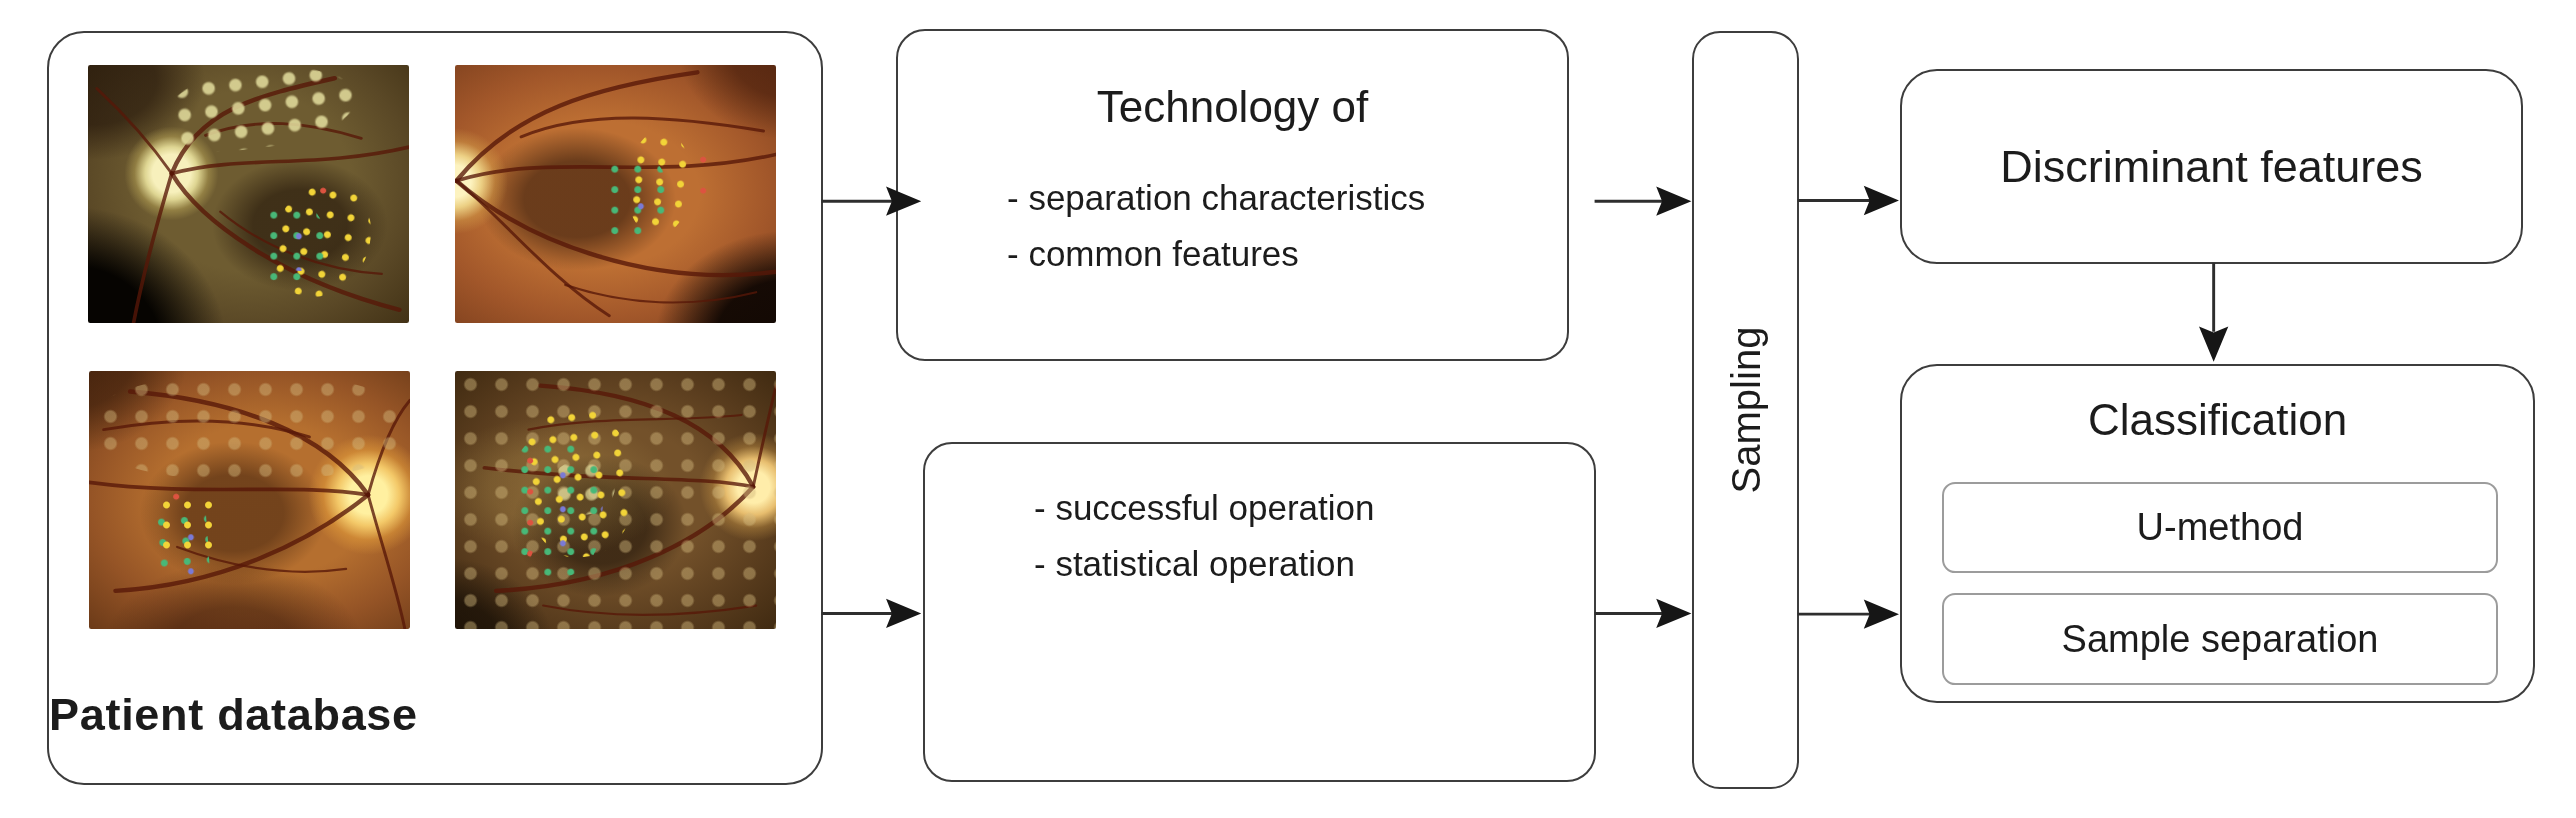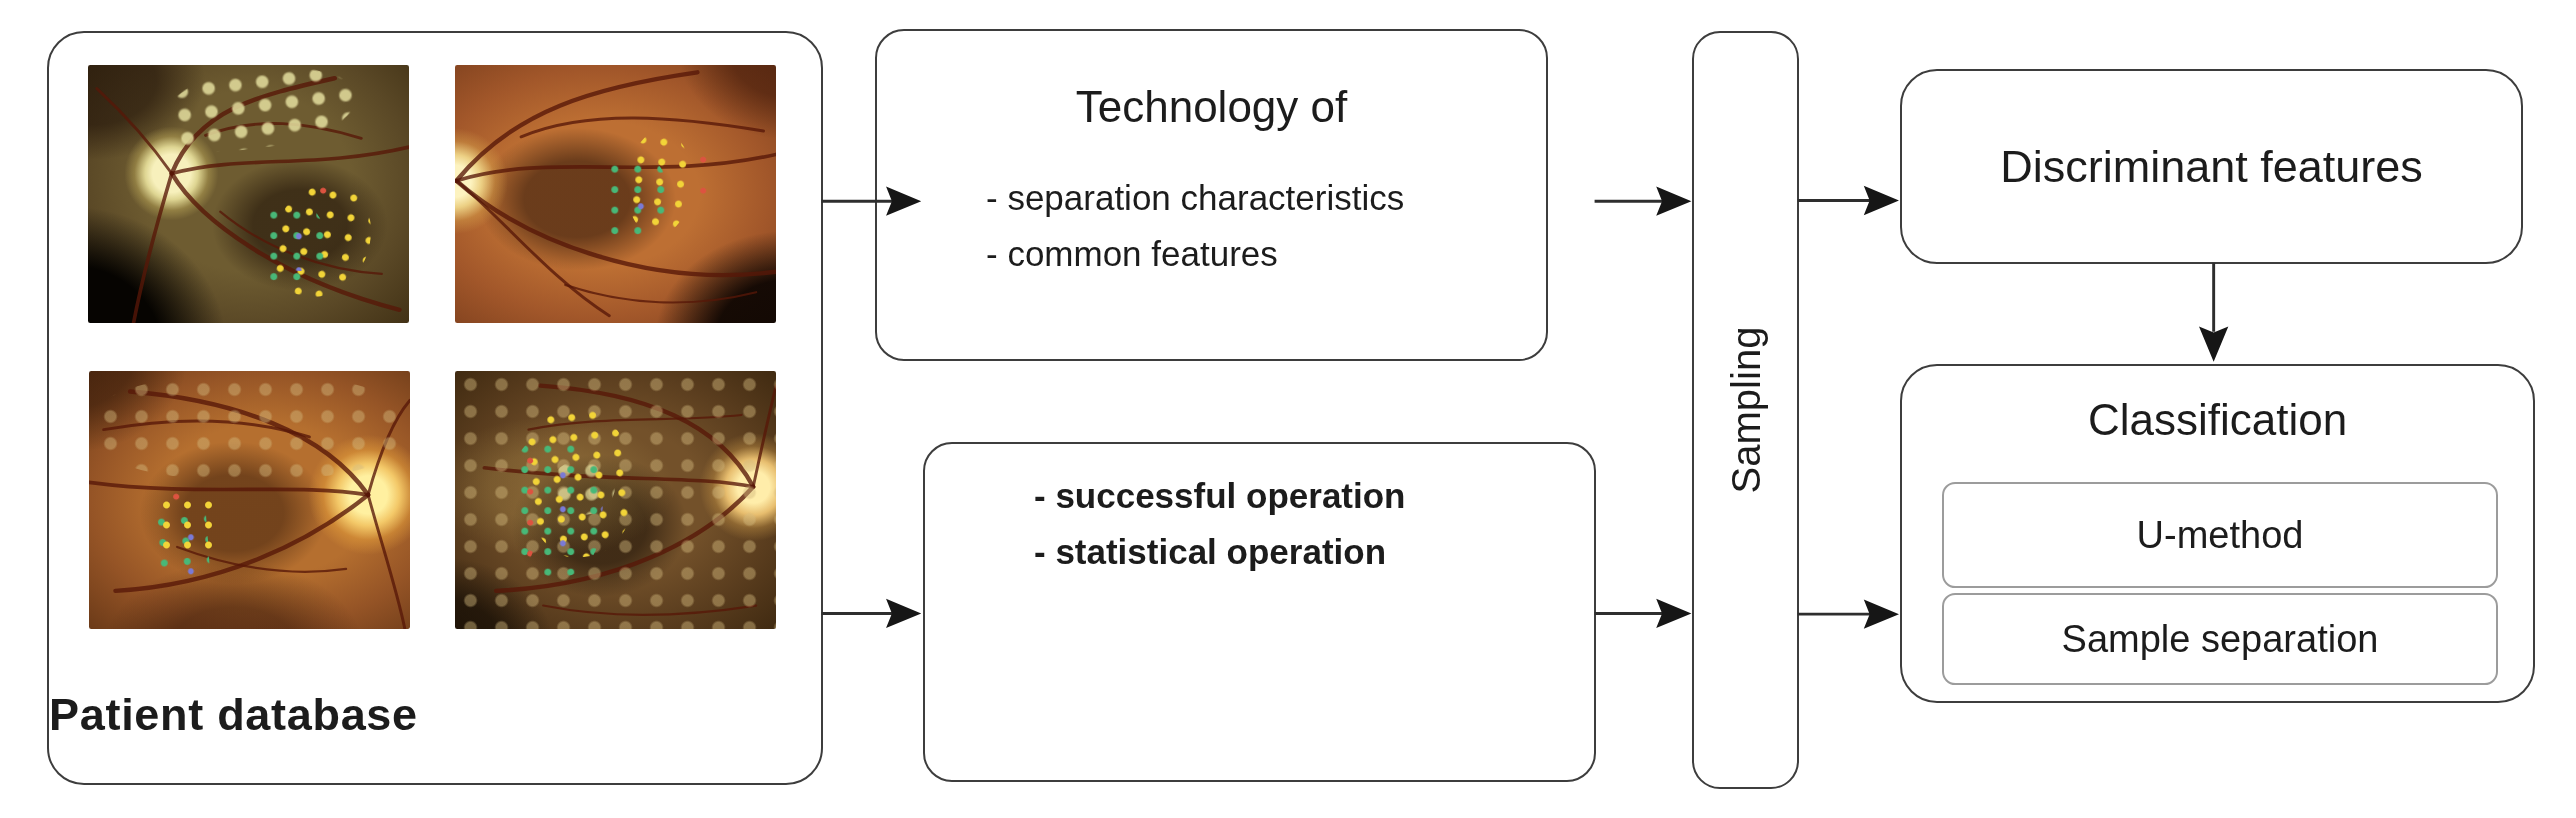"Technology of" #technology-box { left: 875px -> 896px }
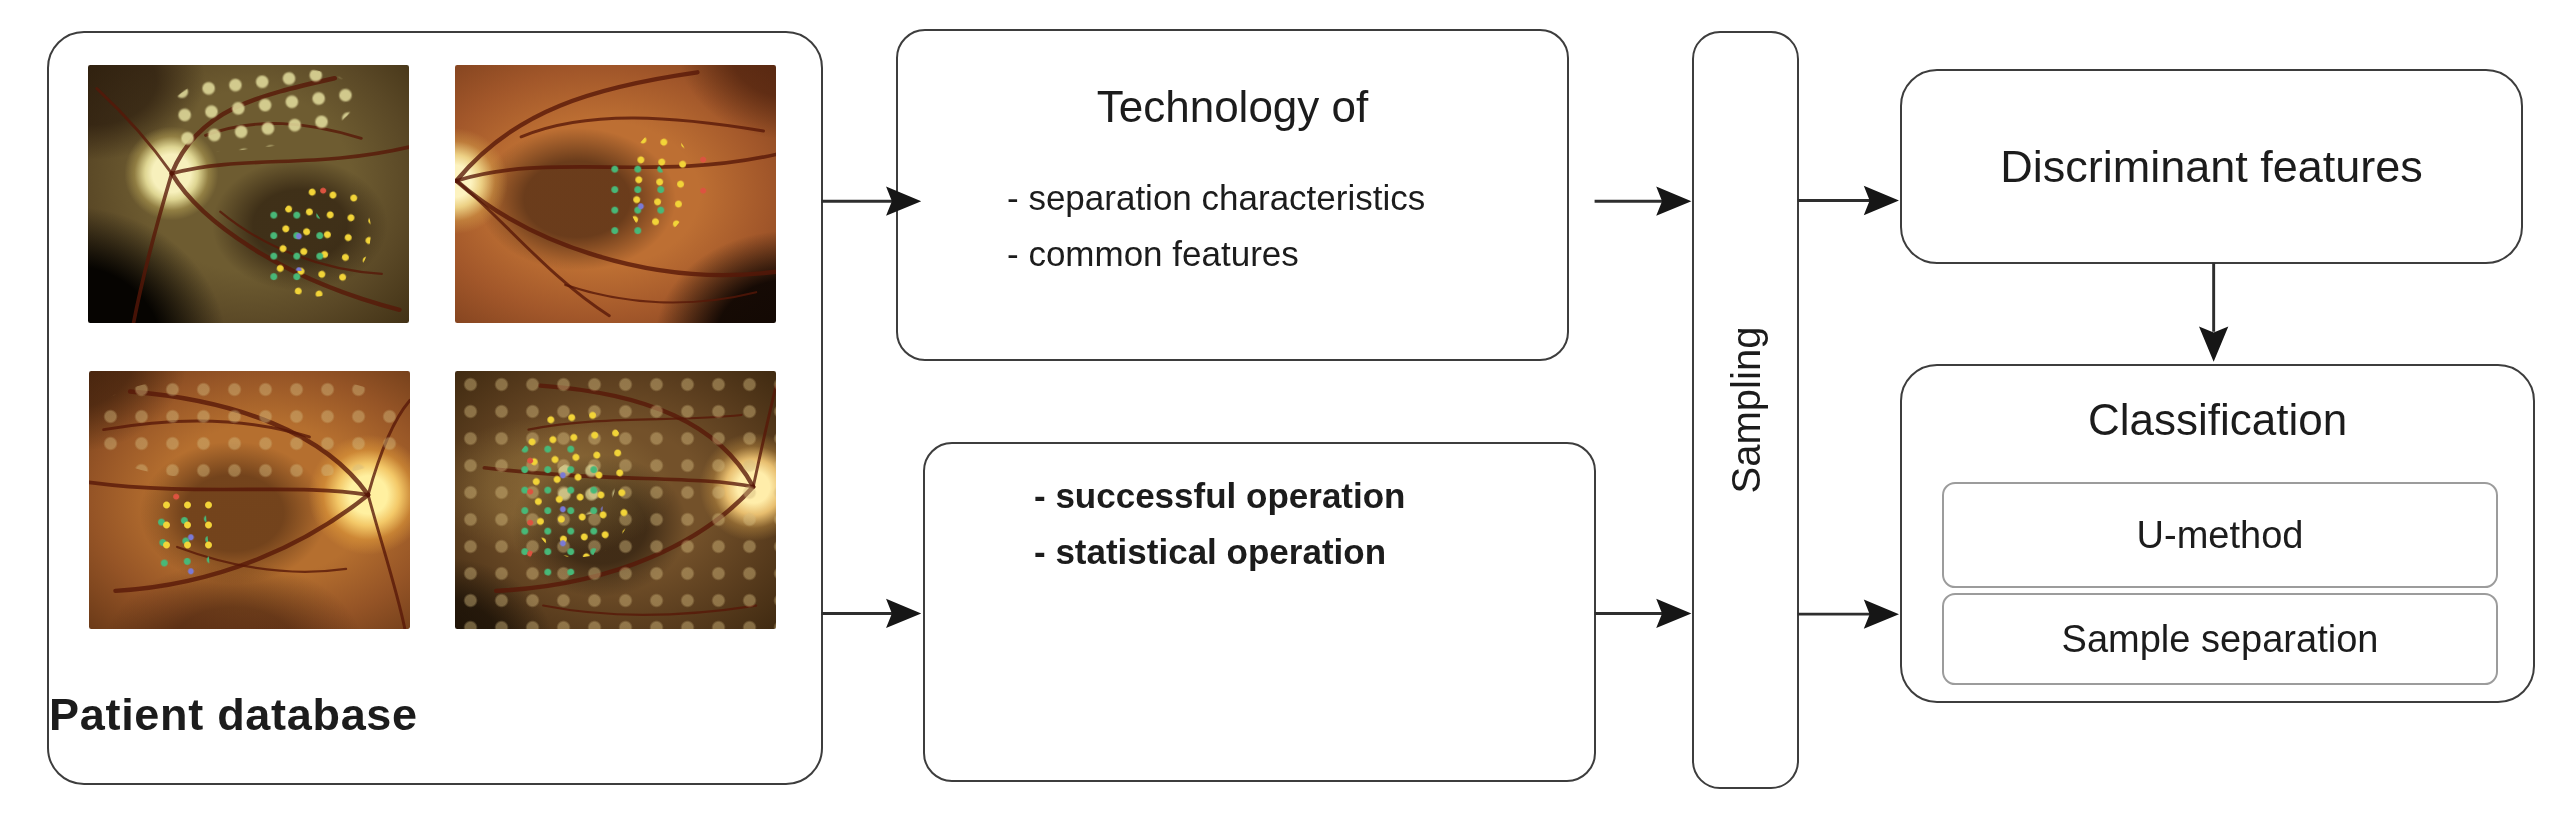"- successful operation" #classprep-box .mid-bullets { font-weight: bold -> none; margin-top: 24px -> 36px }
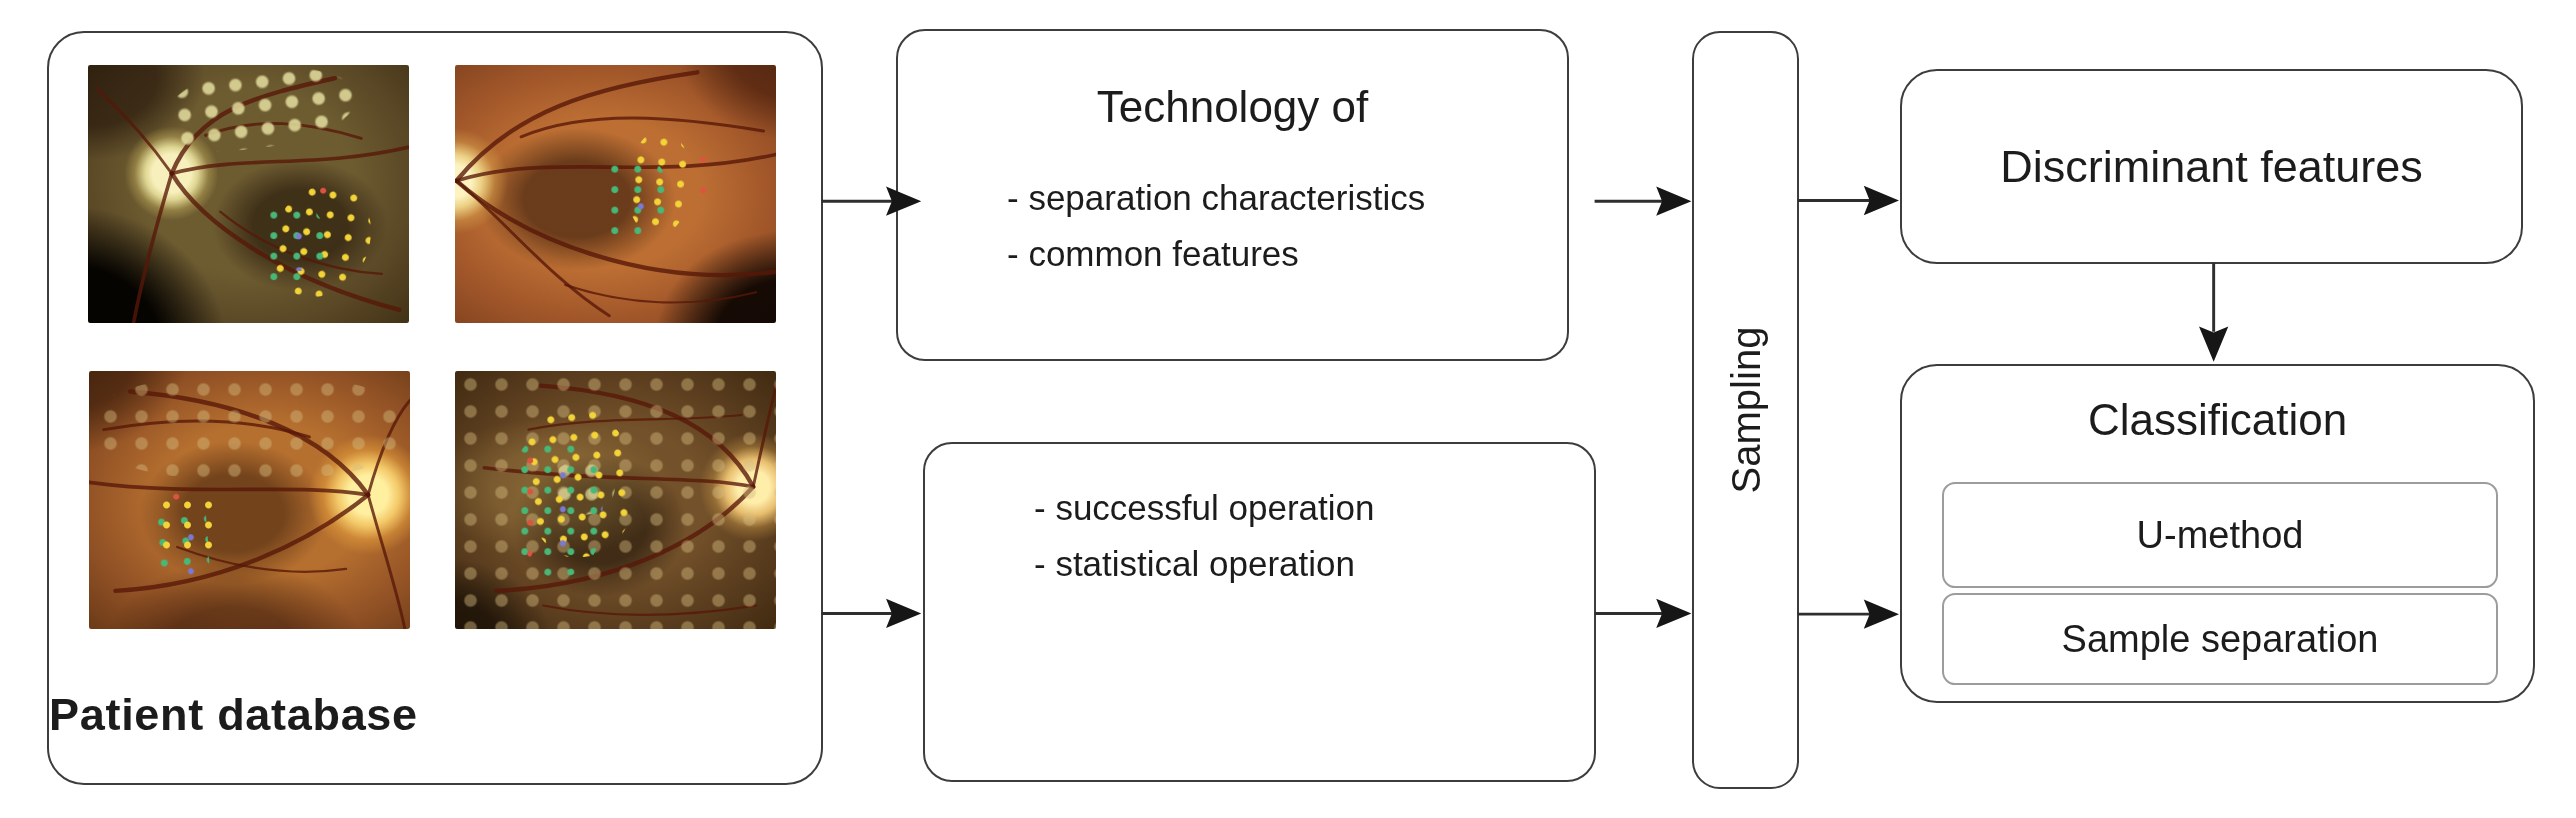"U-method" .method-box { height: 106px -> 91px }
